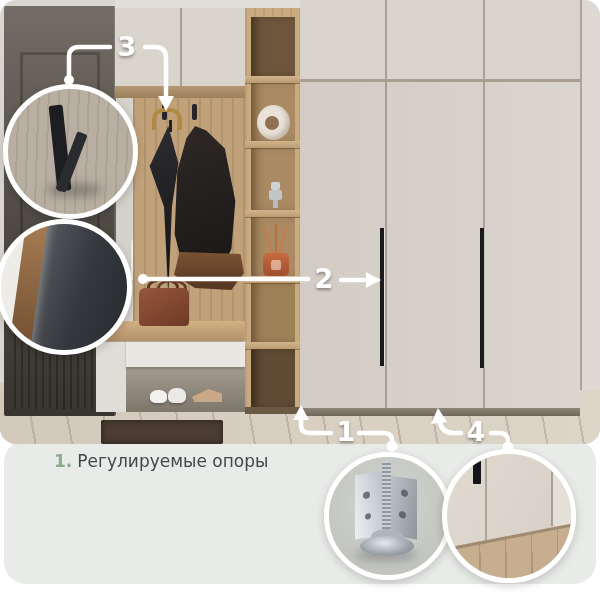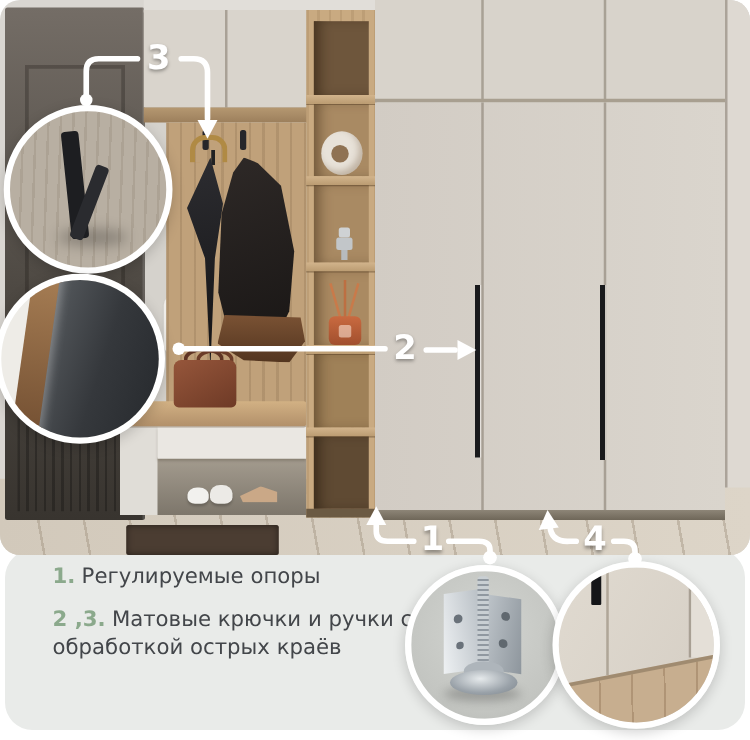"1. Регулируемые опоры" #features p { margin: 0 0 14px 4px -> 0 0 14px 16px }
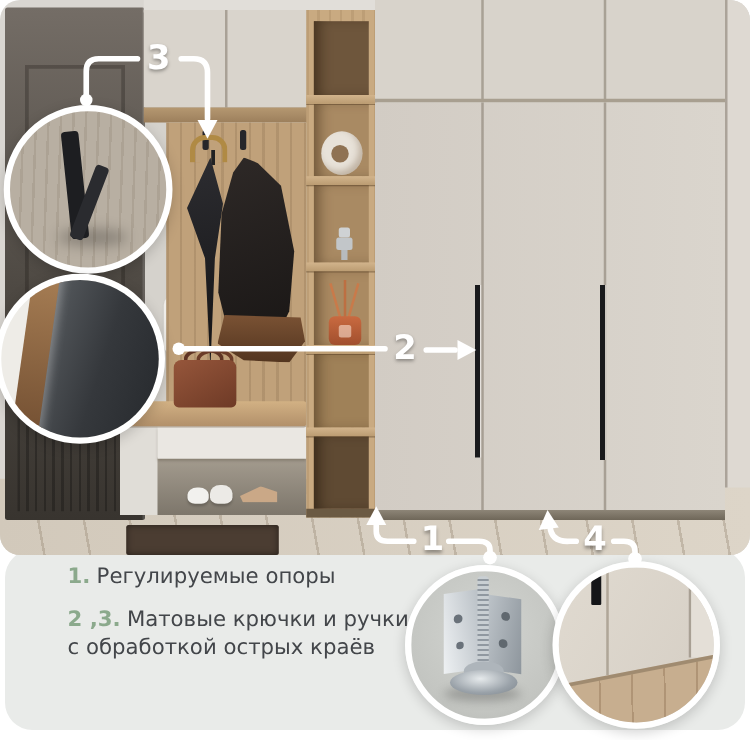"2 ,3. Матовые крючки и" p.feature { html: <p> <span>2 ,3.</span><span>Матовые крючки и ручки с обработкой острых краёв</span> </p> -> none }
